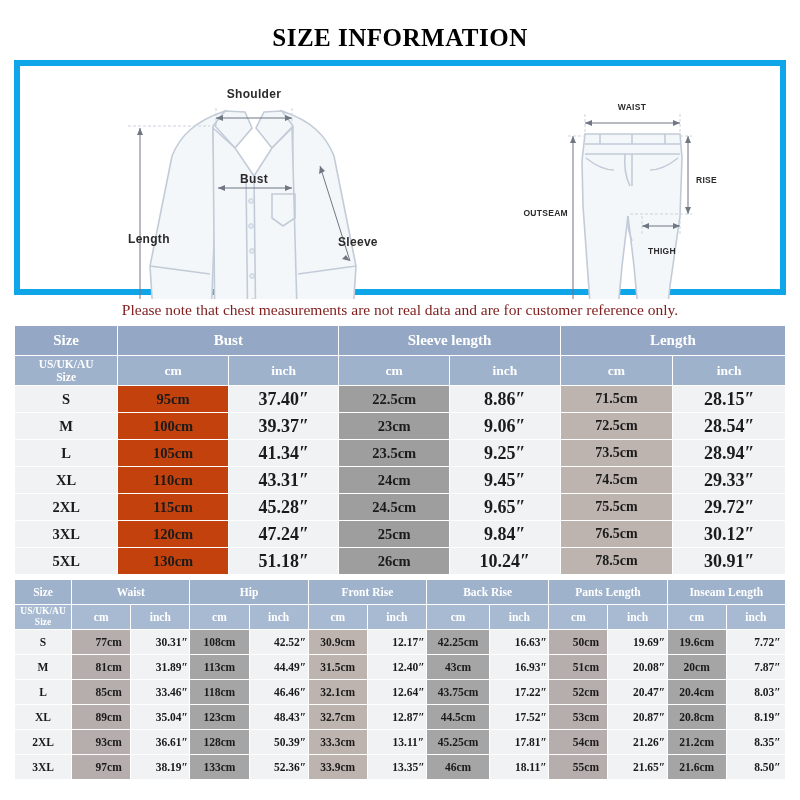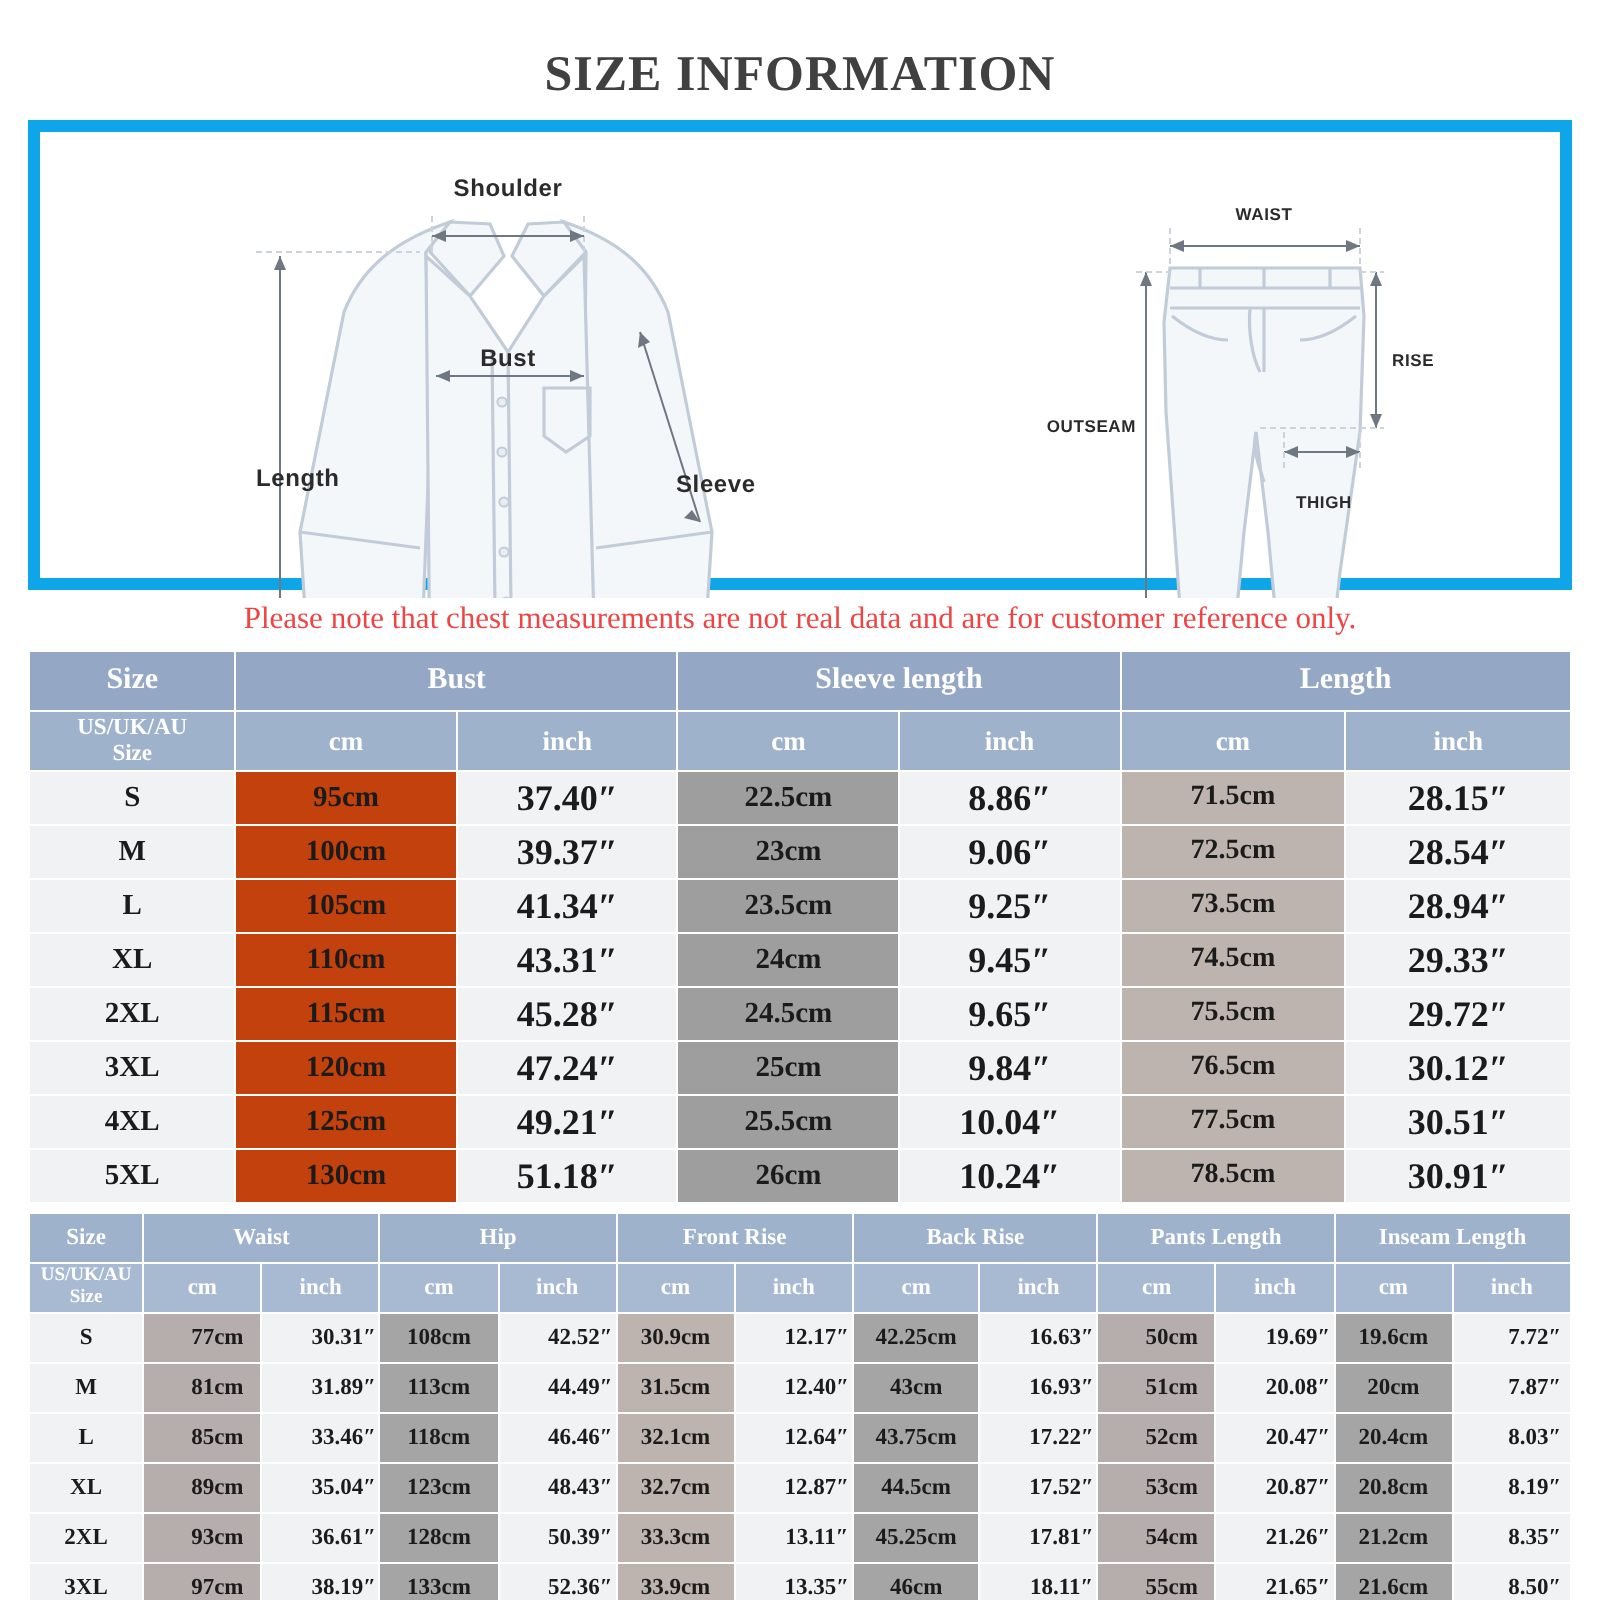"SIZE INFORMATION" .title { color: #404040 -> #000000 }
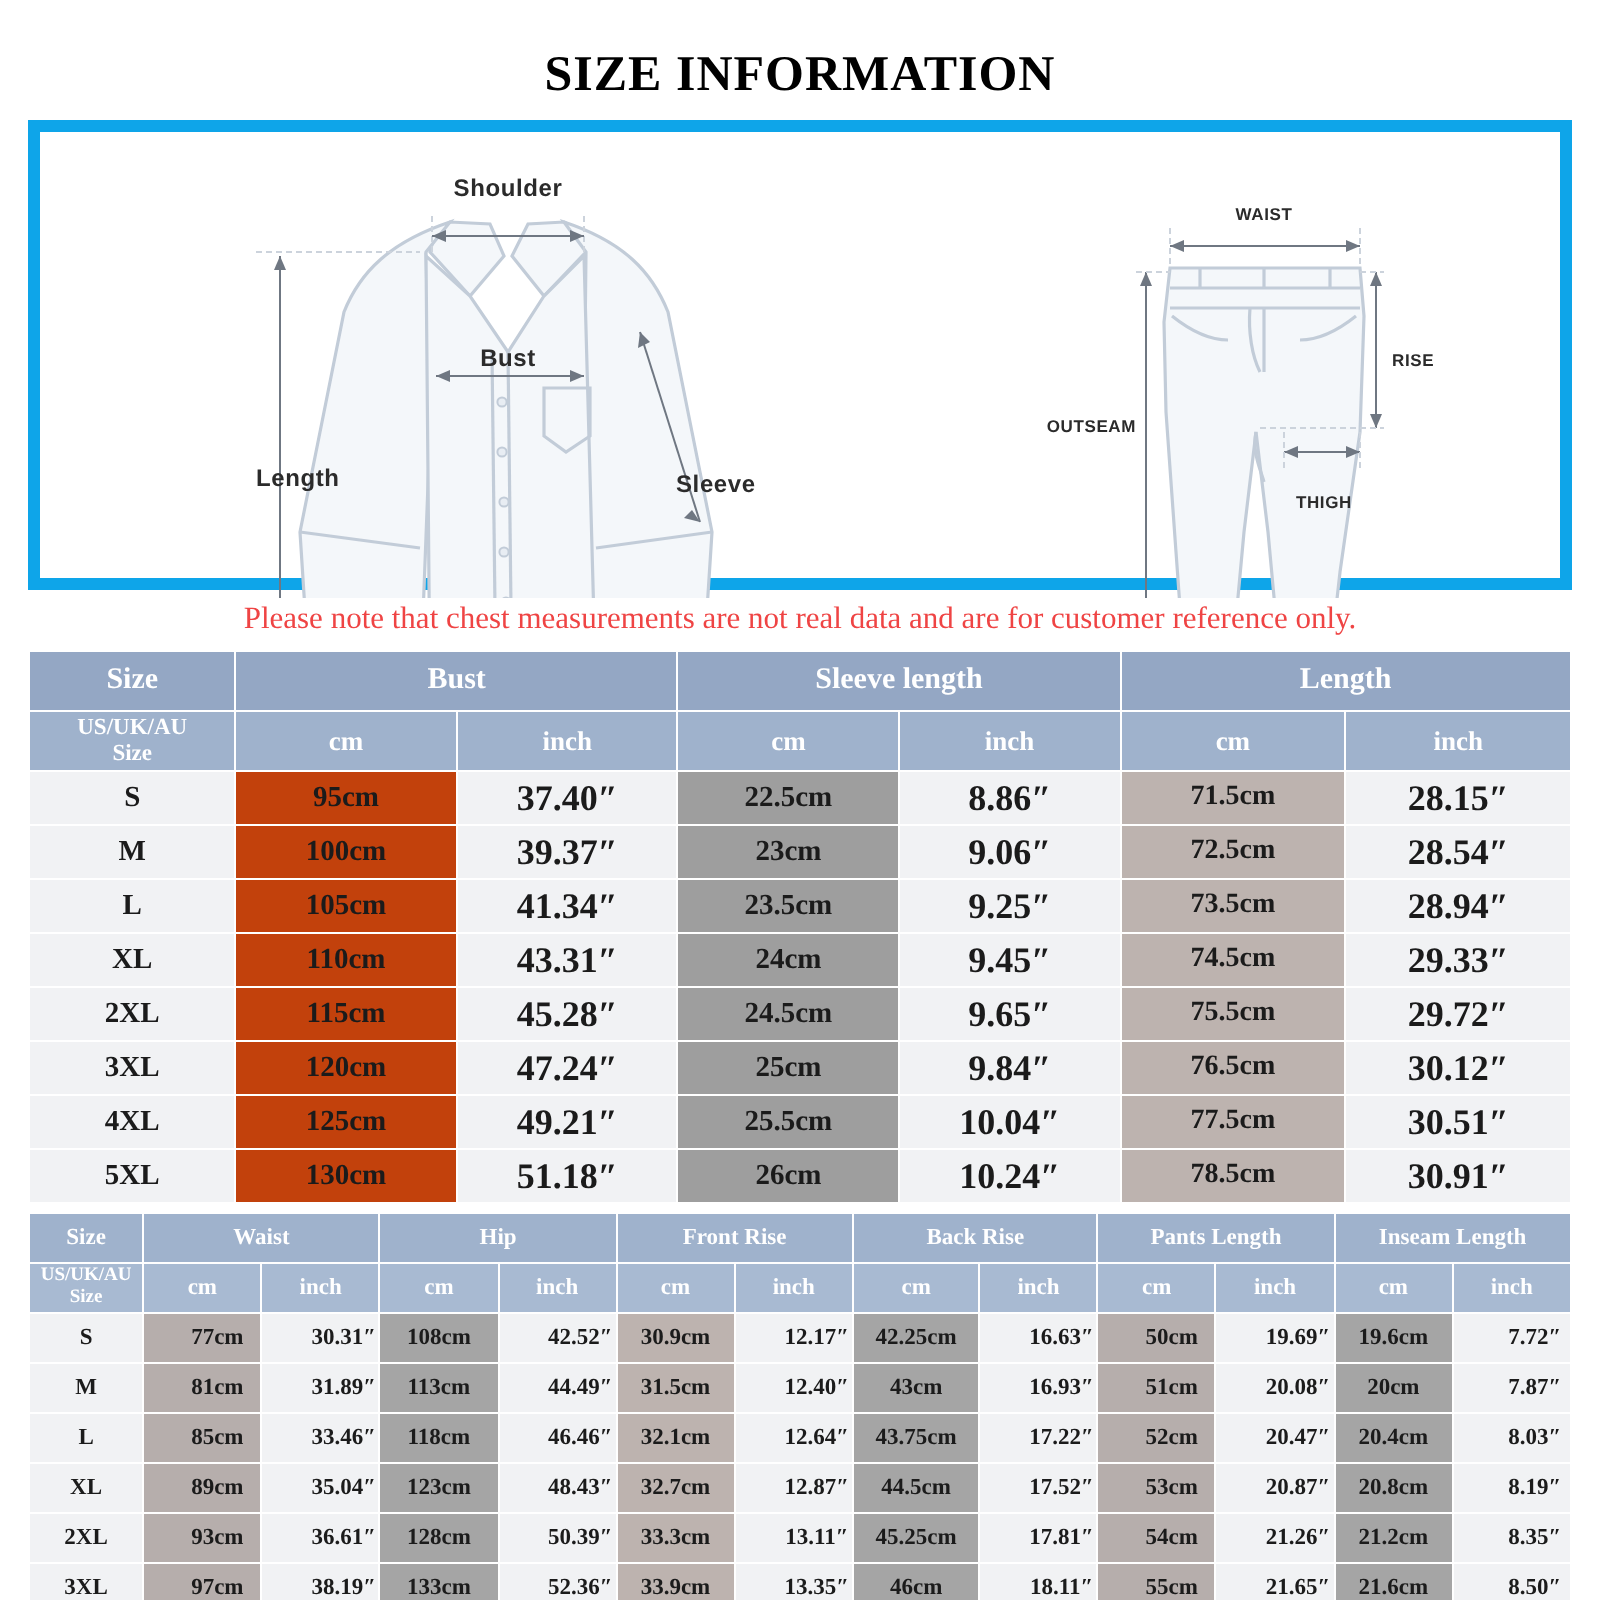"Please note that chest measurements" .note { color: #ef4444 -> #7f1d1d }
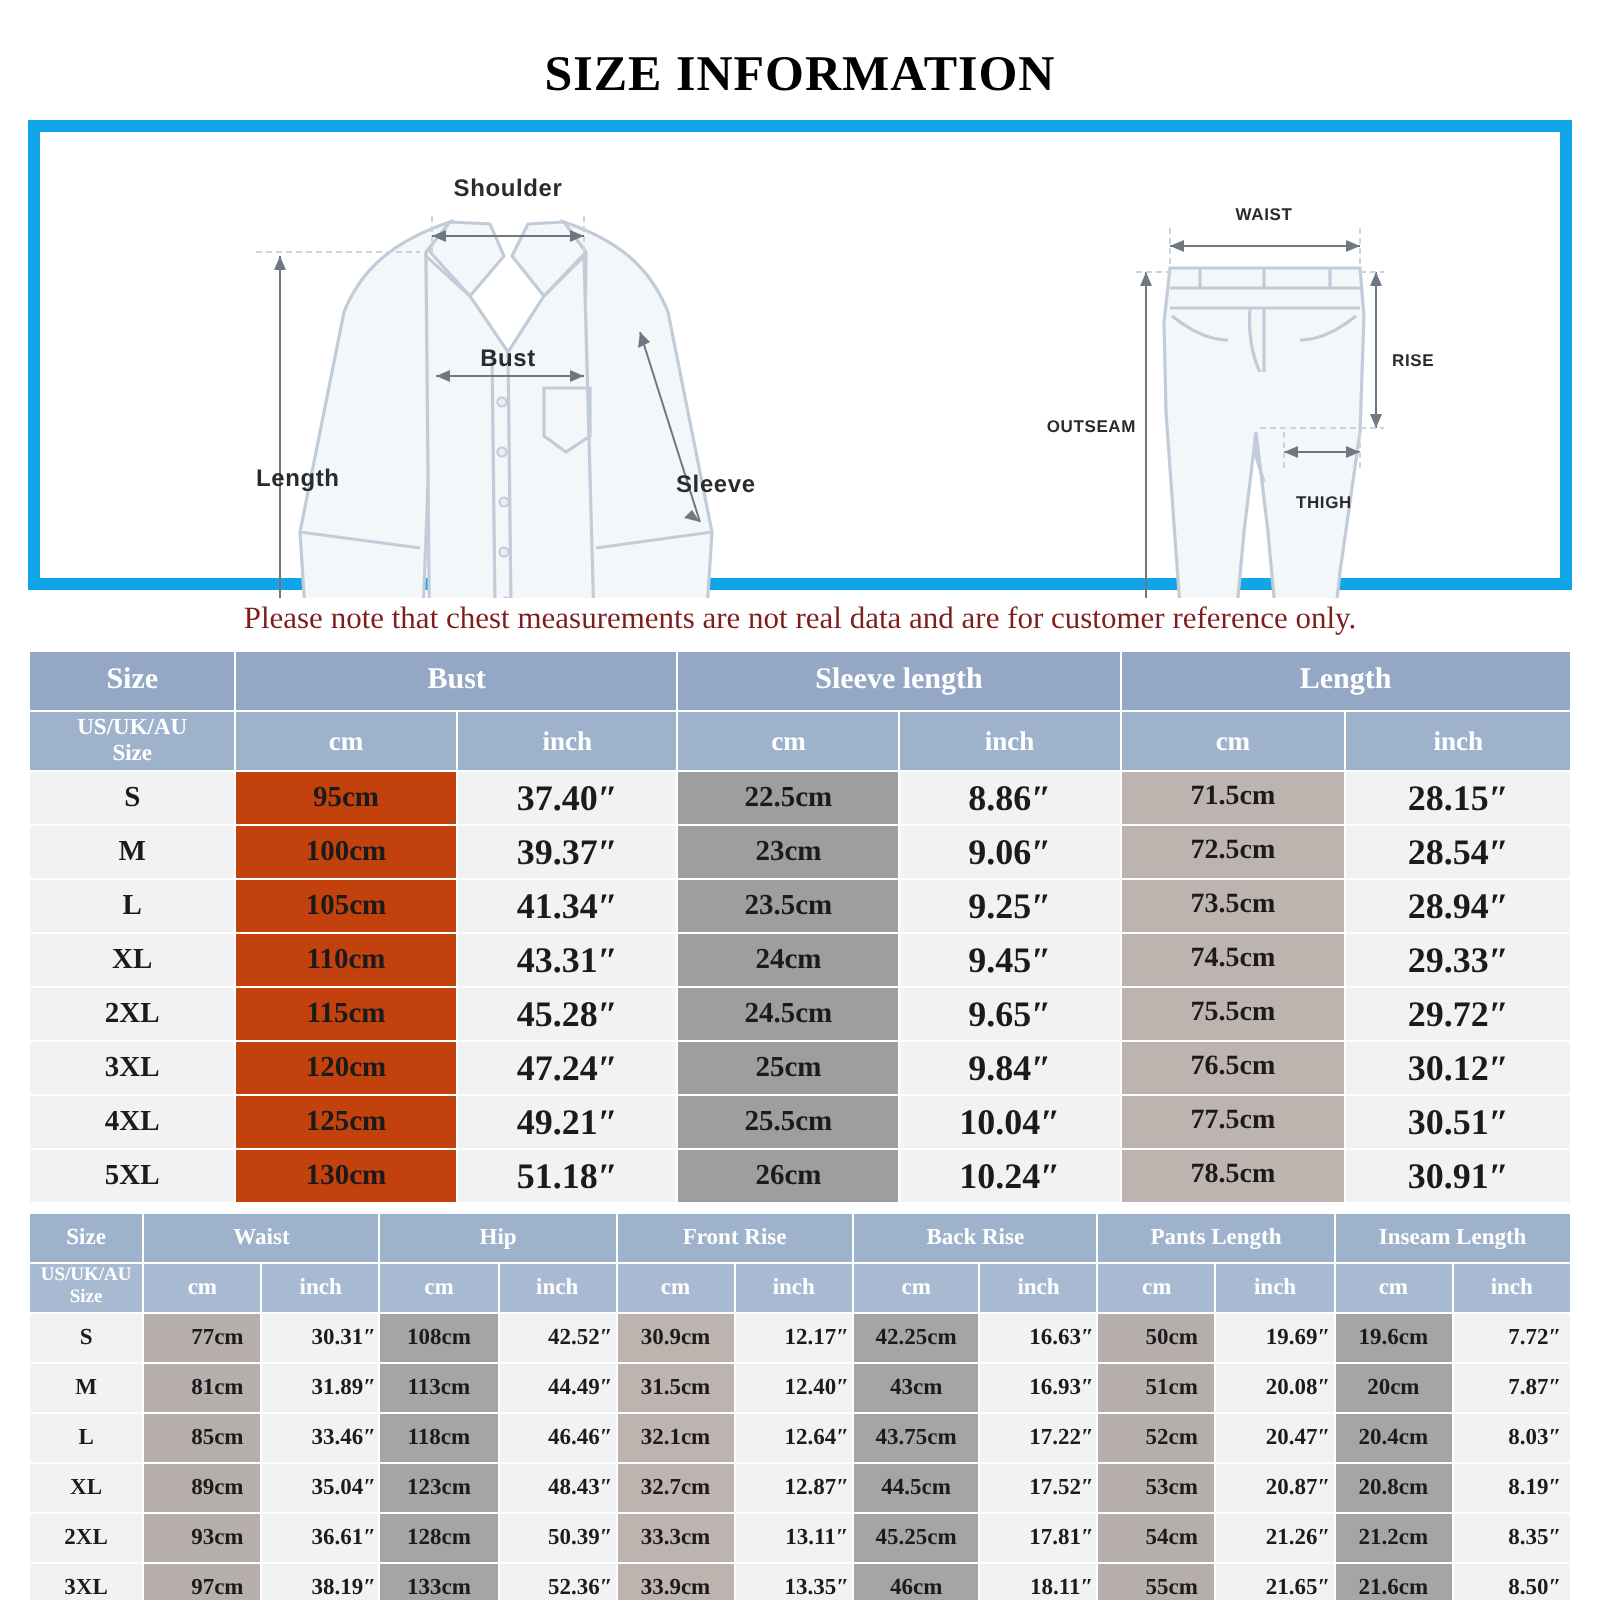"4XL" tr { html: <tr> <td>4XL</td> <td>125cm</td> <td>49.21″</td> <td>25.5cm</td> <td>10.04″</td> <td>77.5cm</td> <td>30.51″</td> </tr> -> none }
